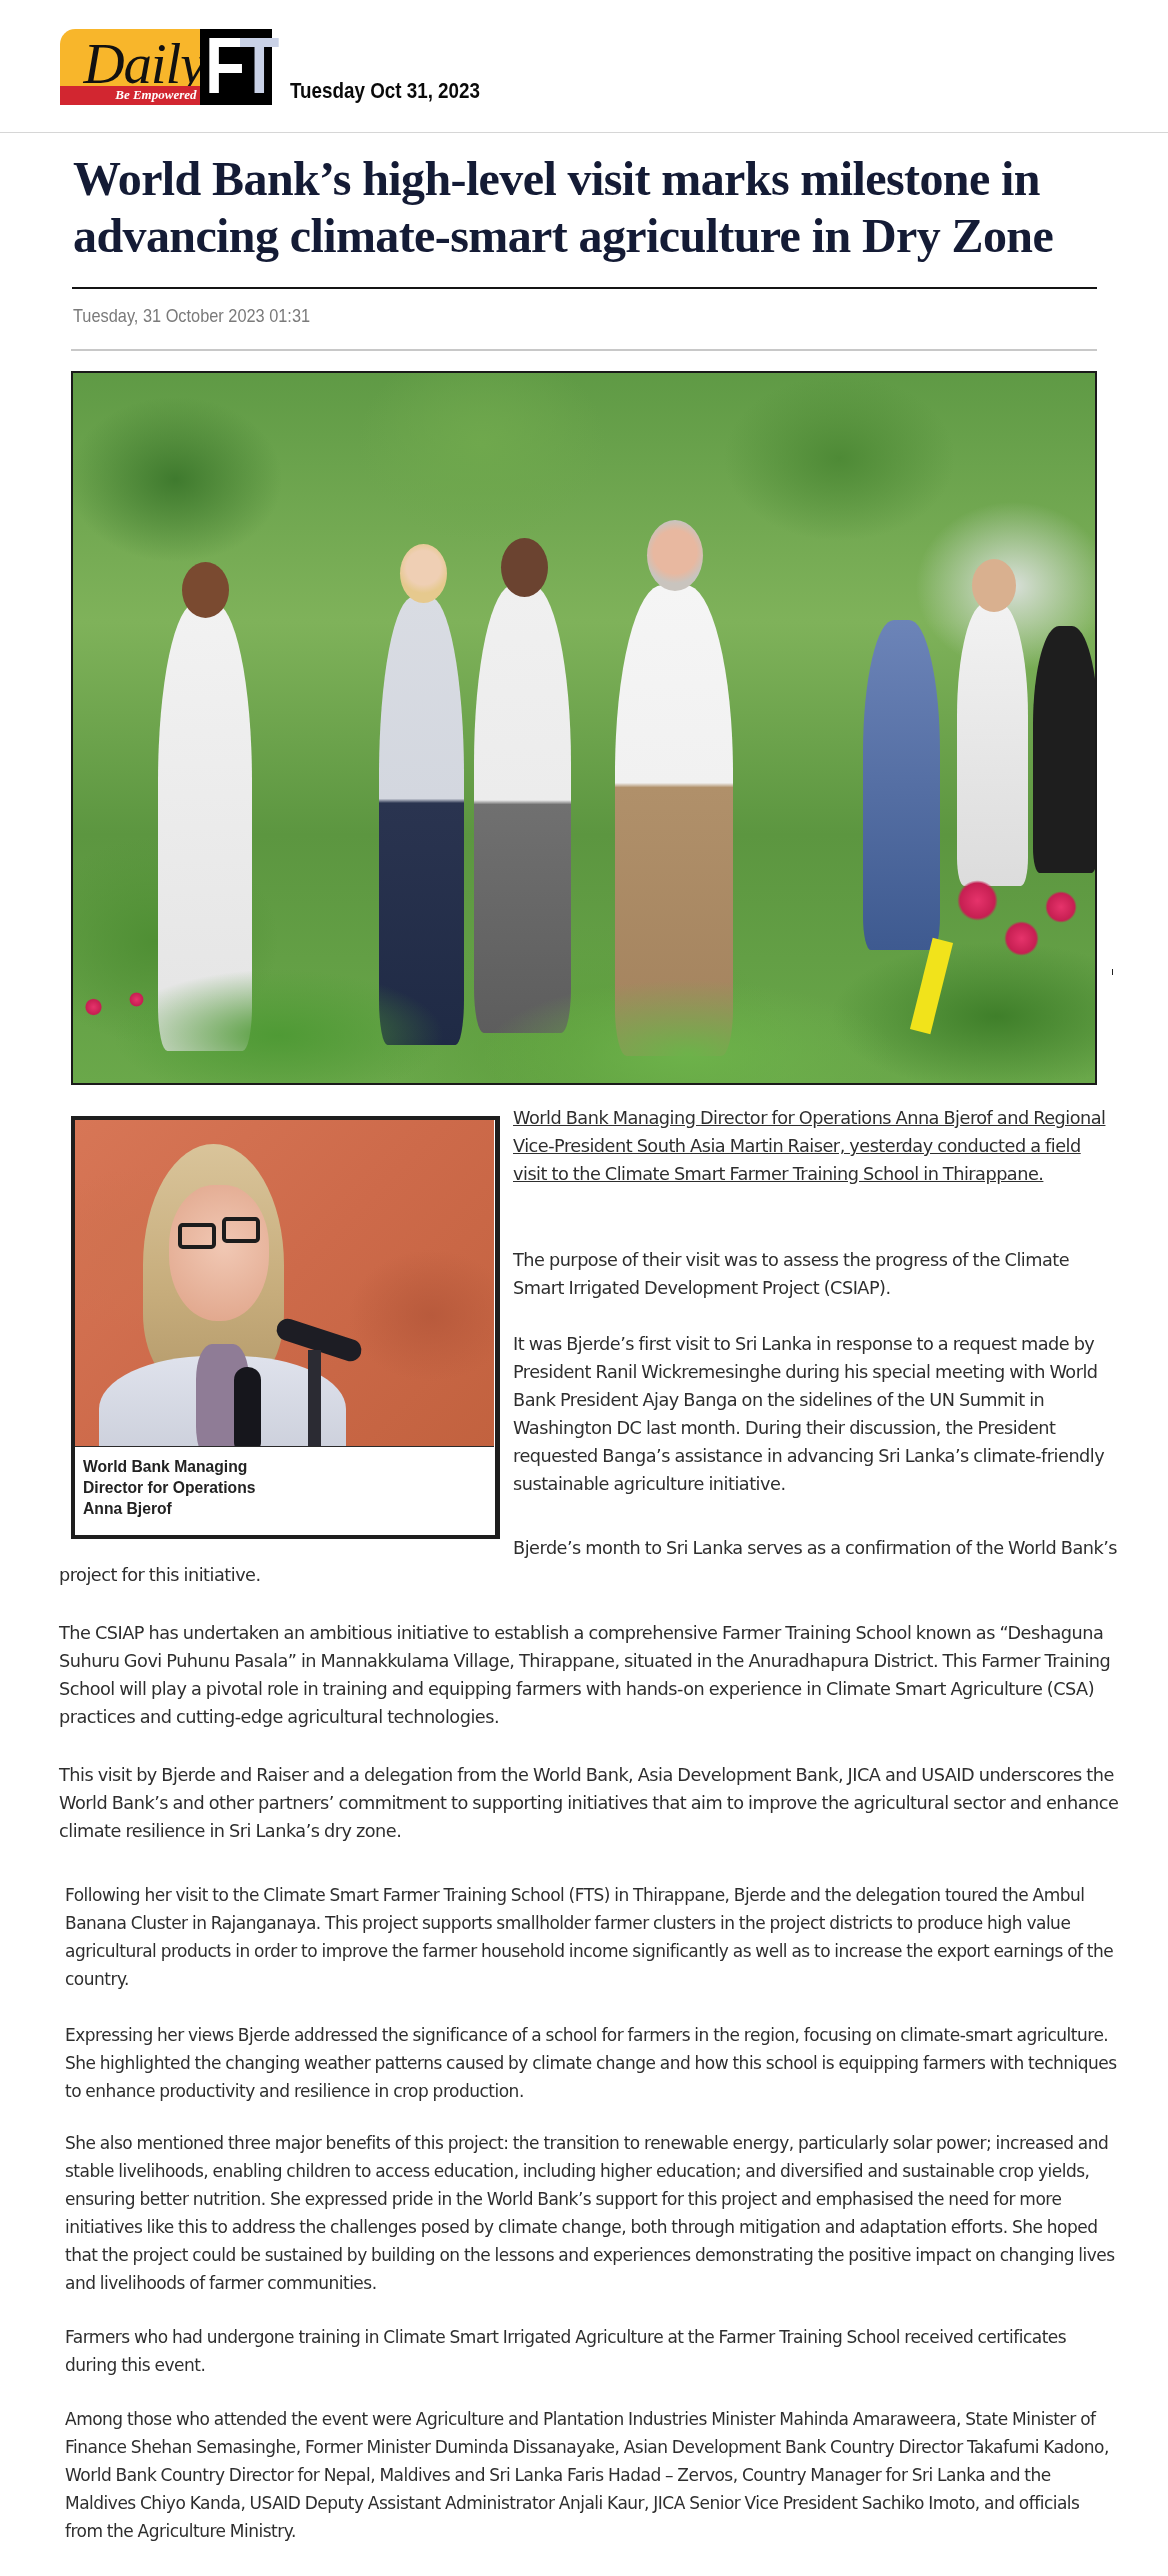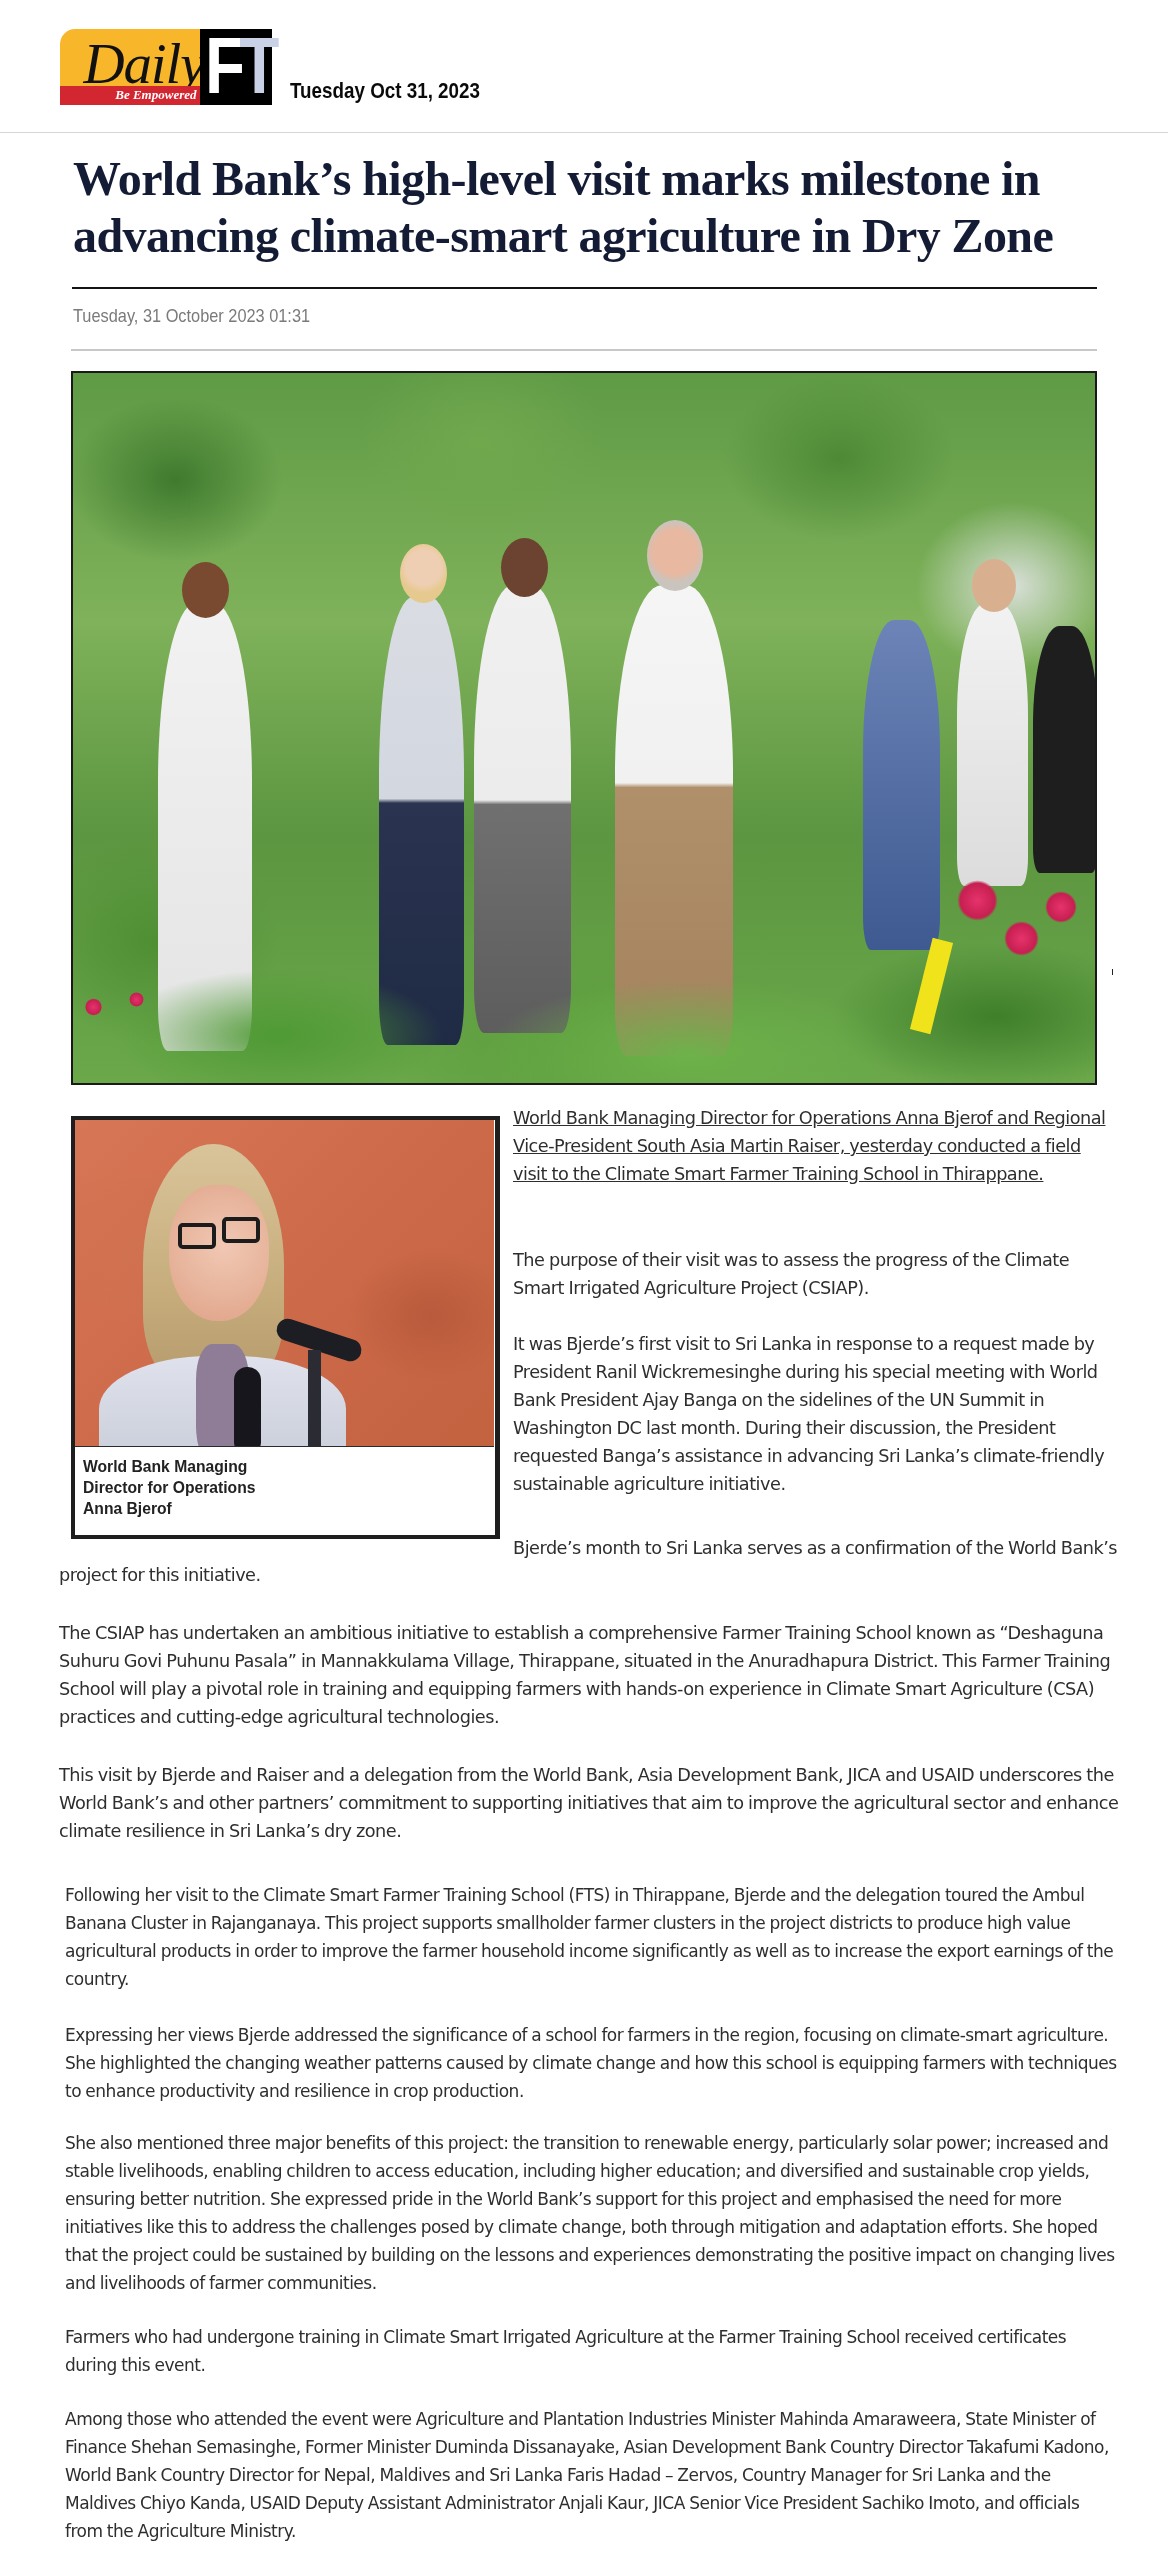"The purpose of their visit" p.body-text { text: Agriculture -> Development }
